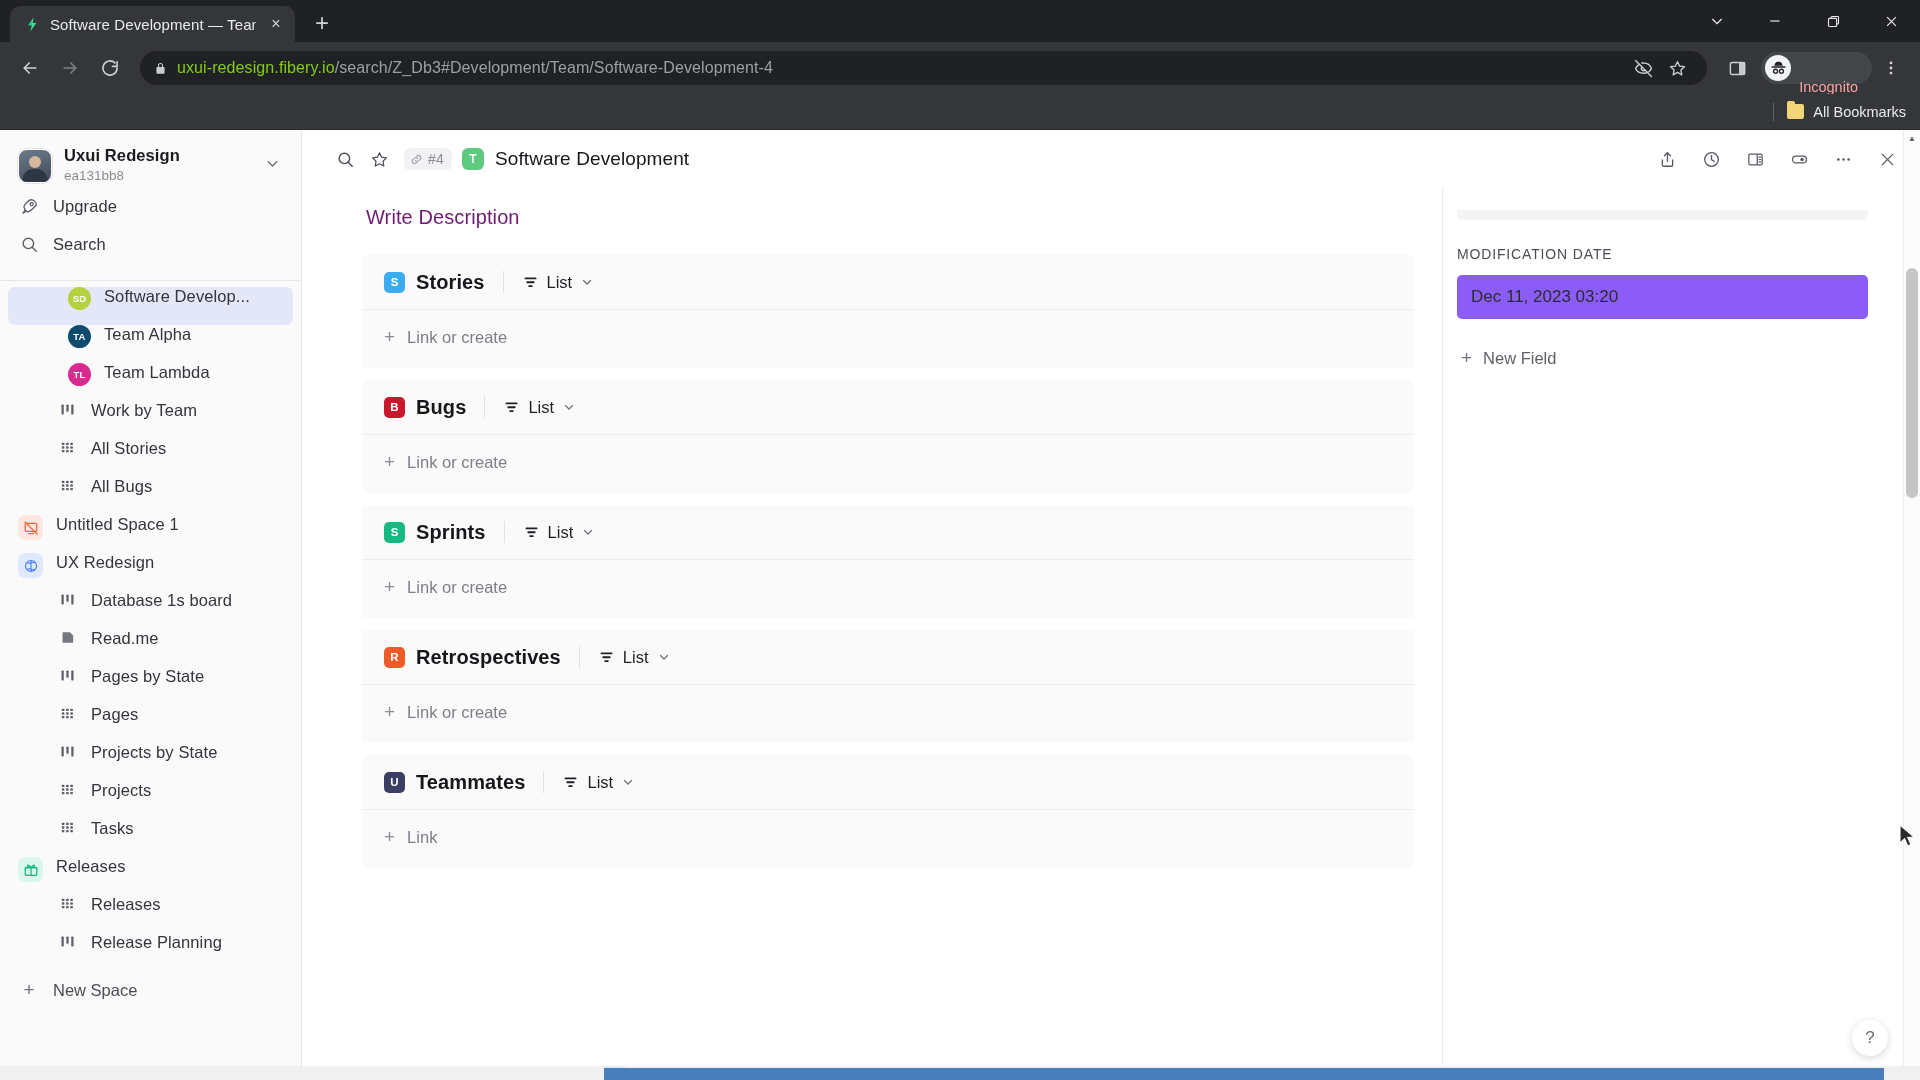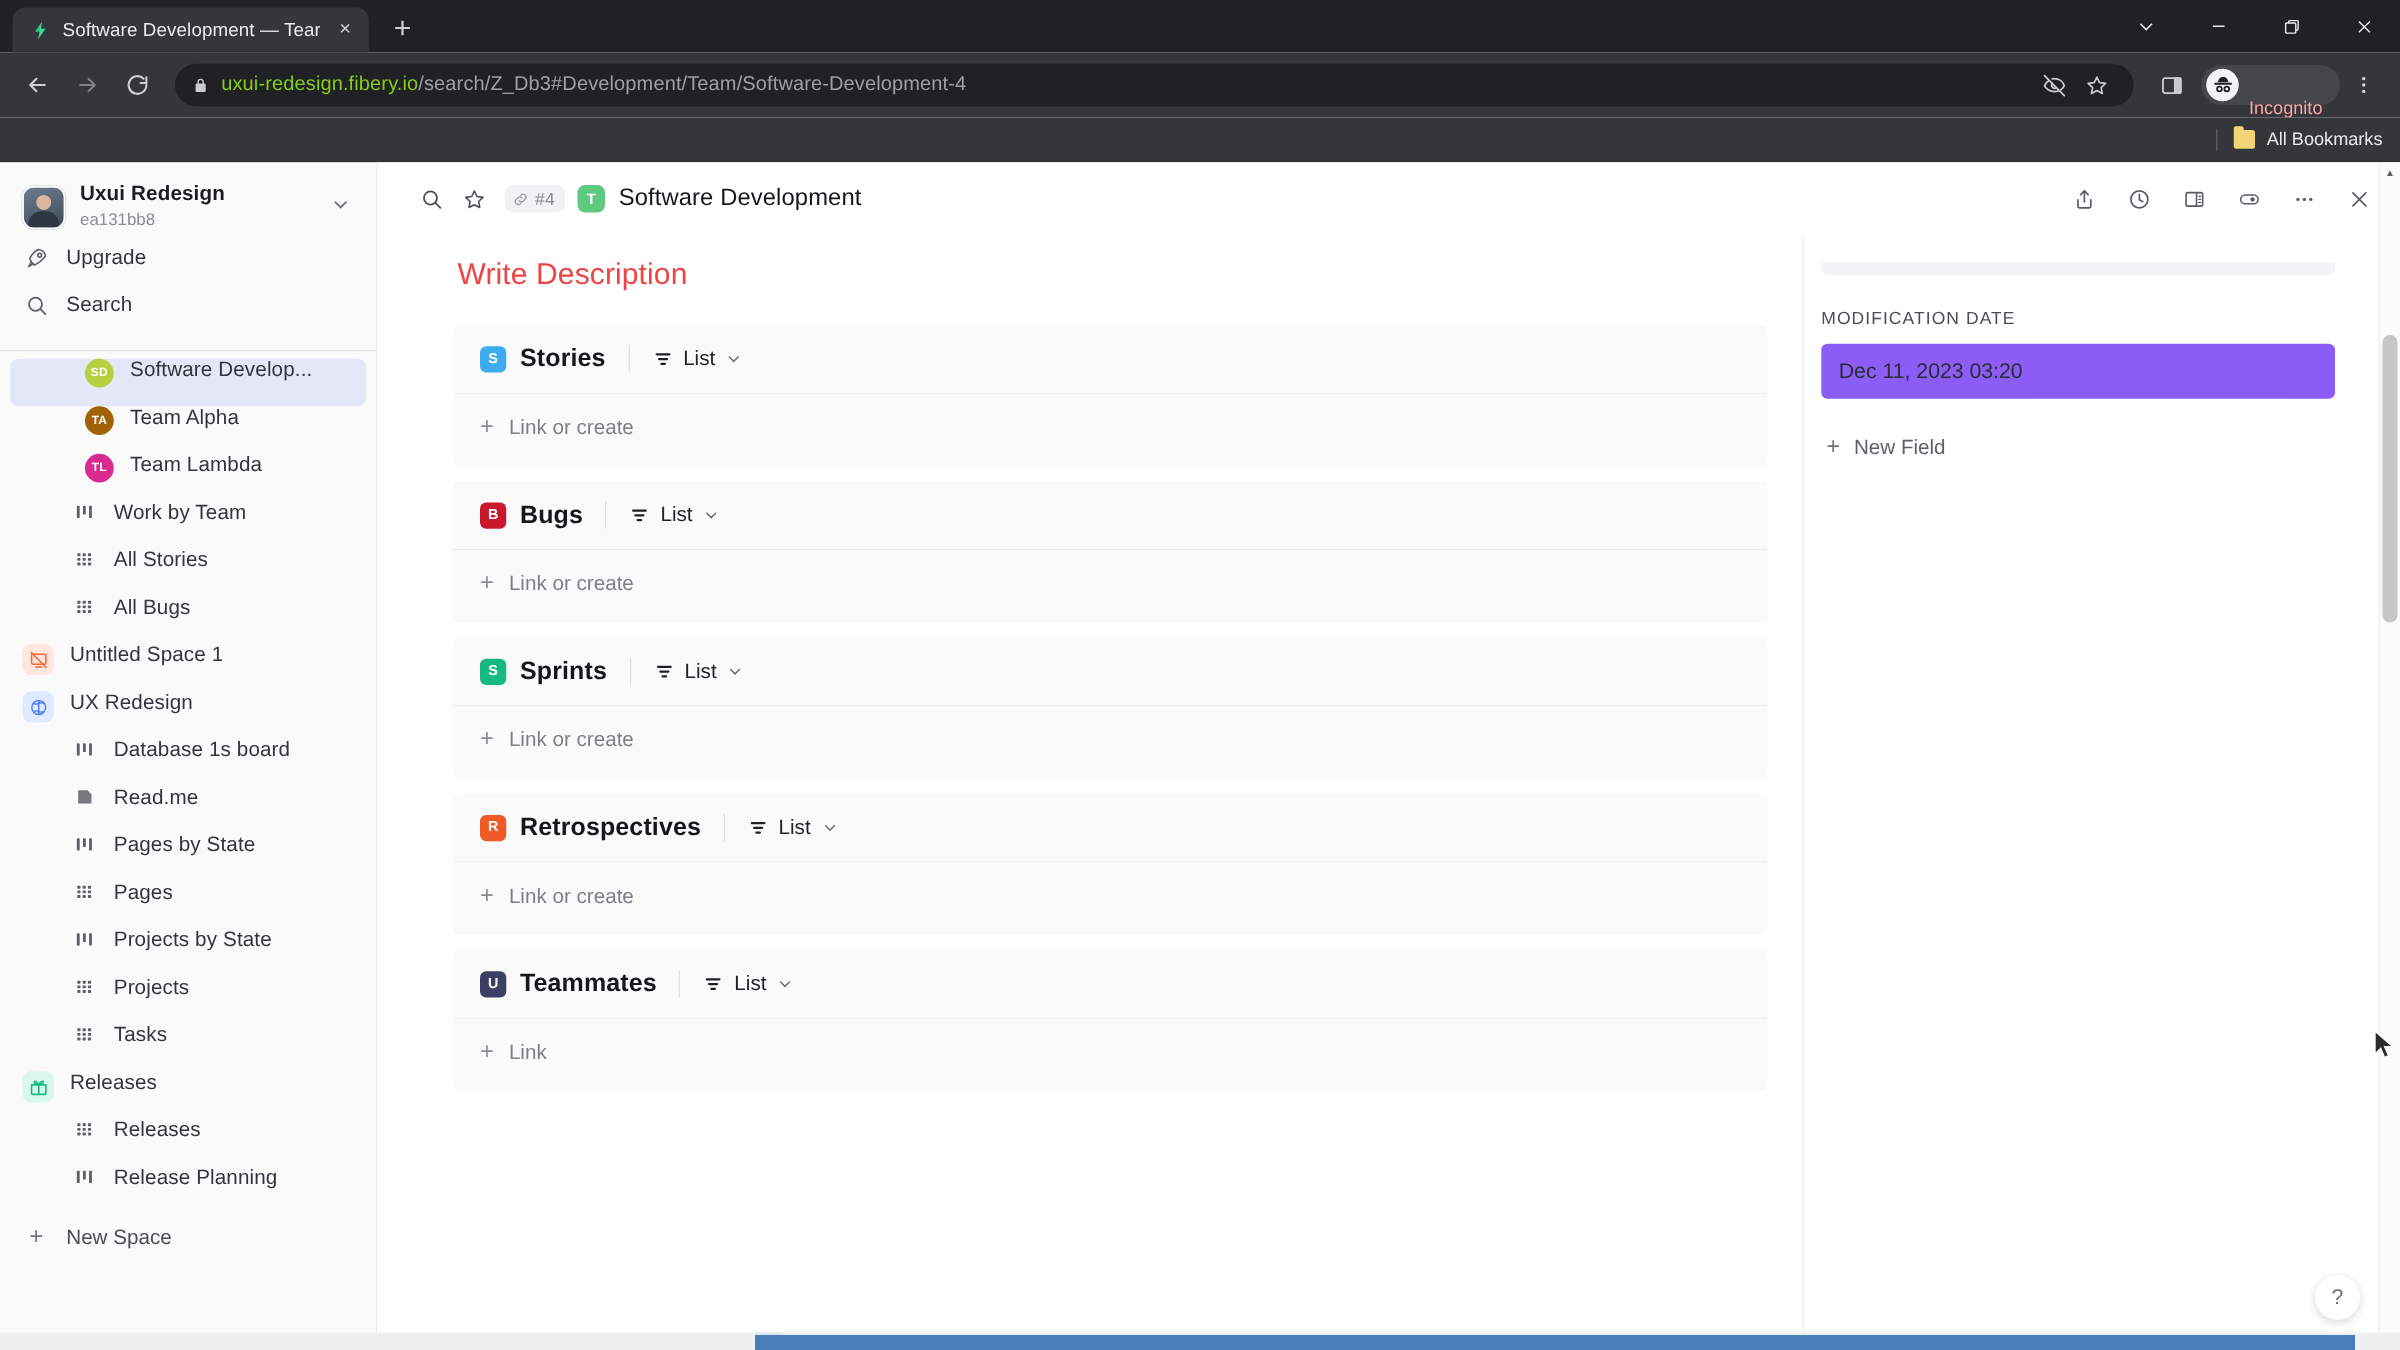"Write Description" .desc-ph { color: #ef4444 -> #701a75; font-size: 24px -> 20px }
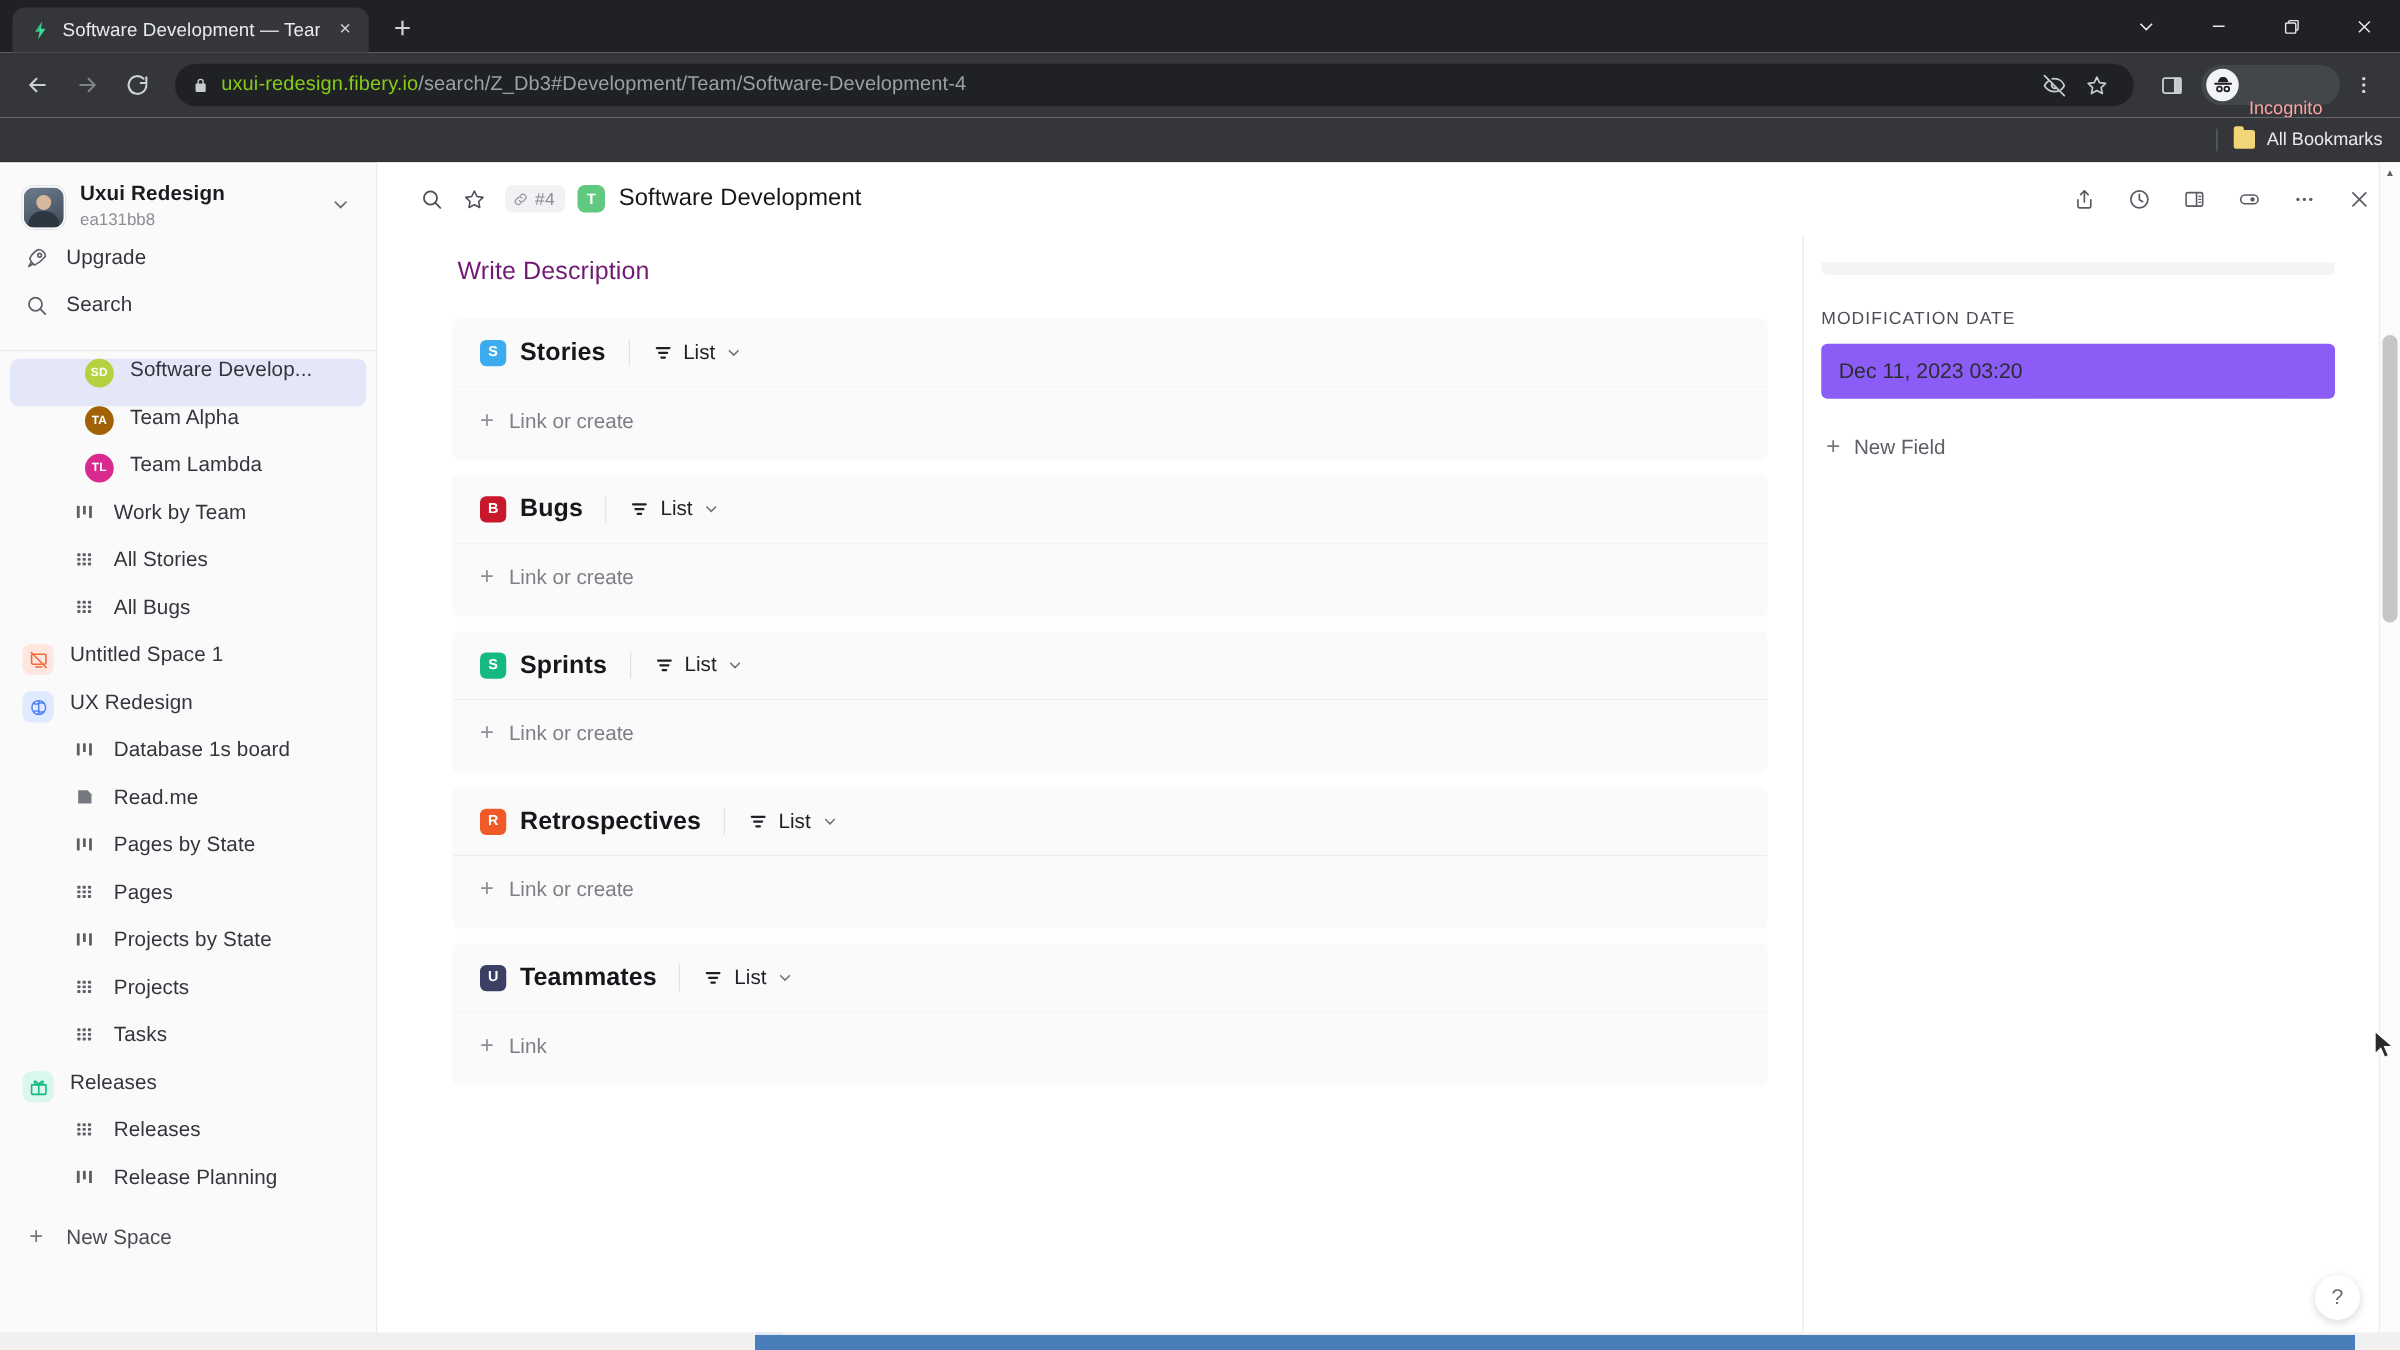"TA" span.circ-badge { background: #a16207 -> #0c4a6e }
